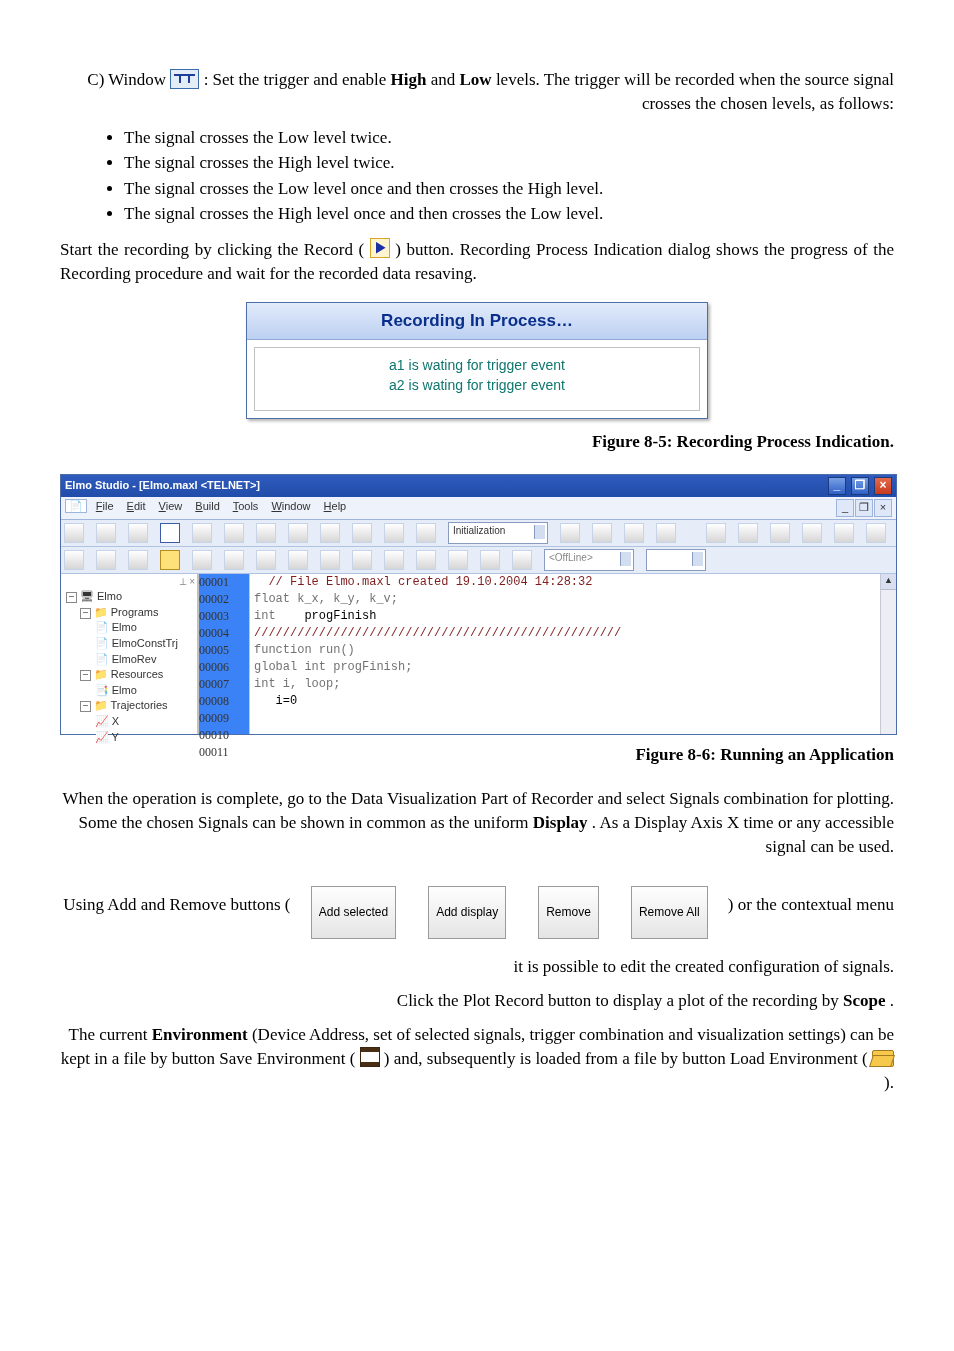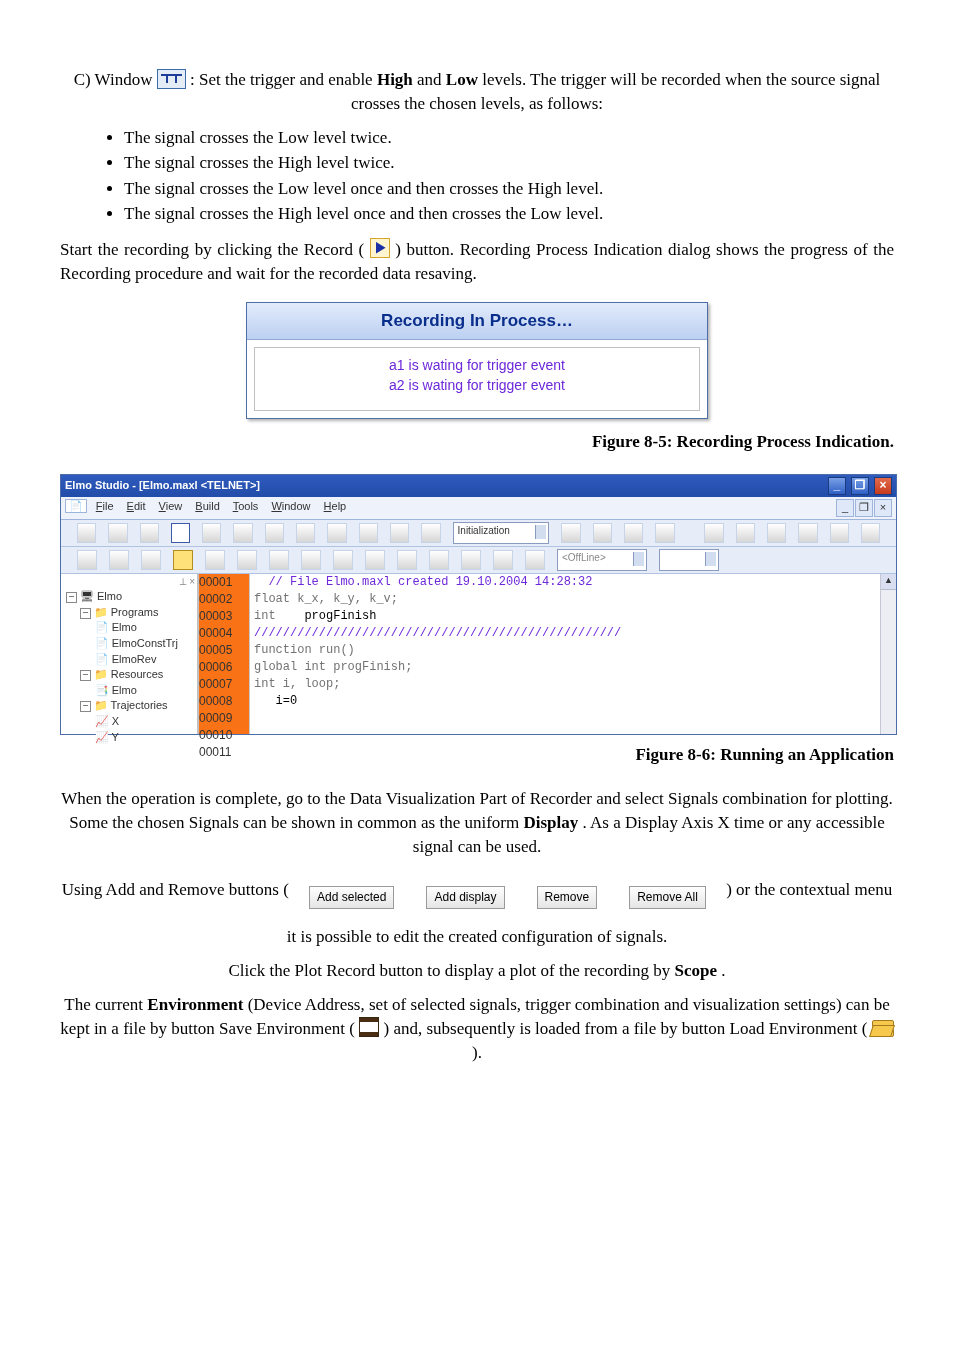"C) Window : Set the" .para { text-align: center -> right }
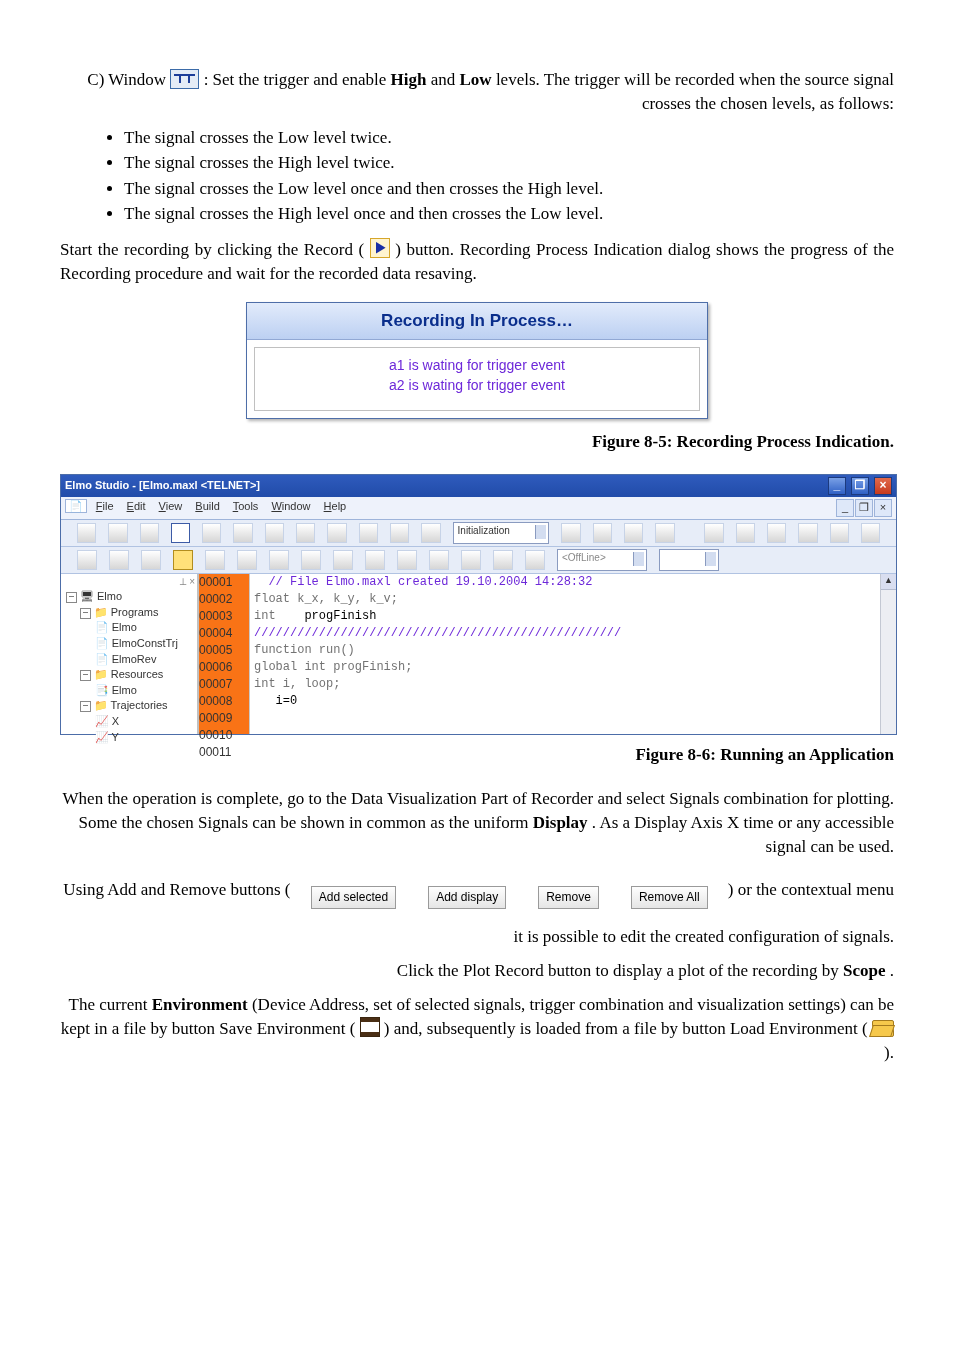"a1 is wating for trigger" .dialog .line { color: #6d28d9 -> #0f766e }
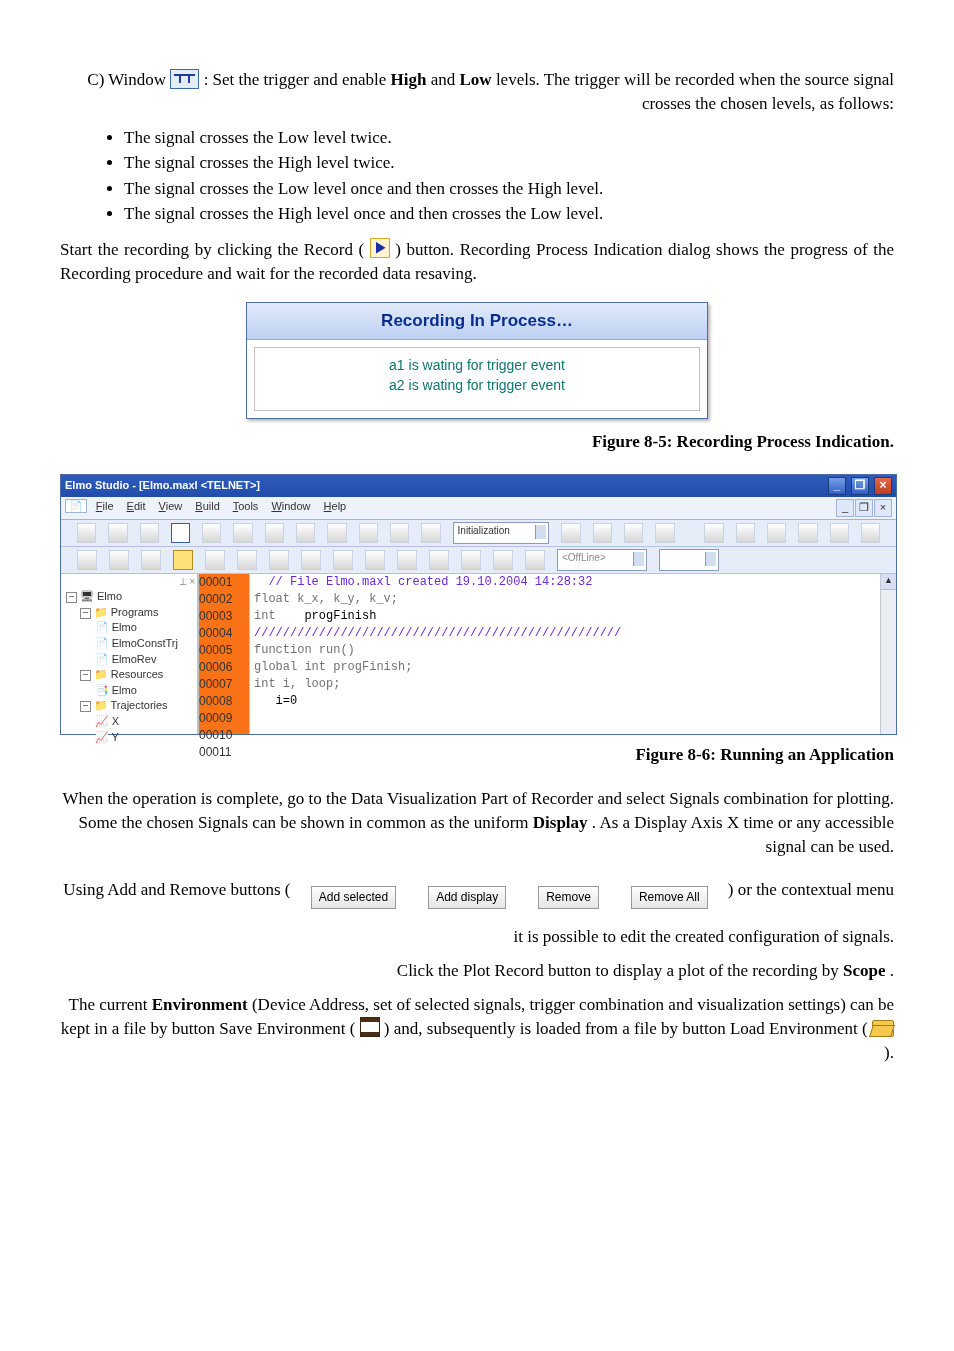"Initialization" .ide .toolbar { padding: 2px 16px -> 2px 3px }
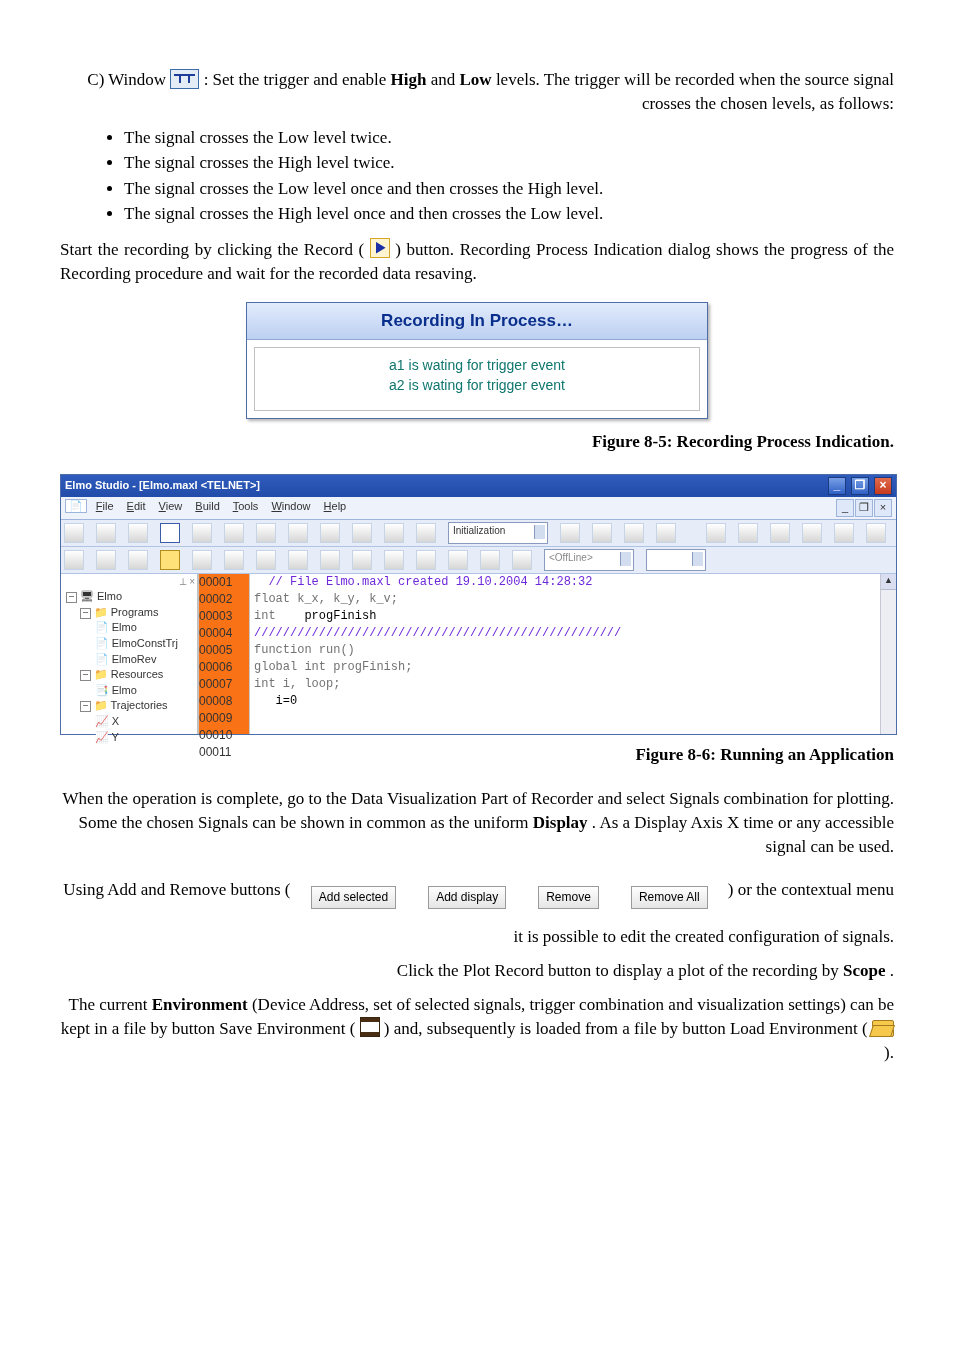"00001" .gutter { background: #f97316 -> #3b82f6; font-family: Liberation Sans, sans-serif -> Liberation Serif, serif }
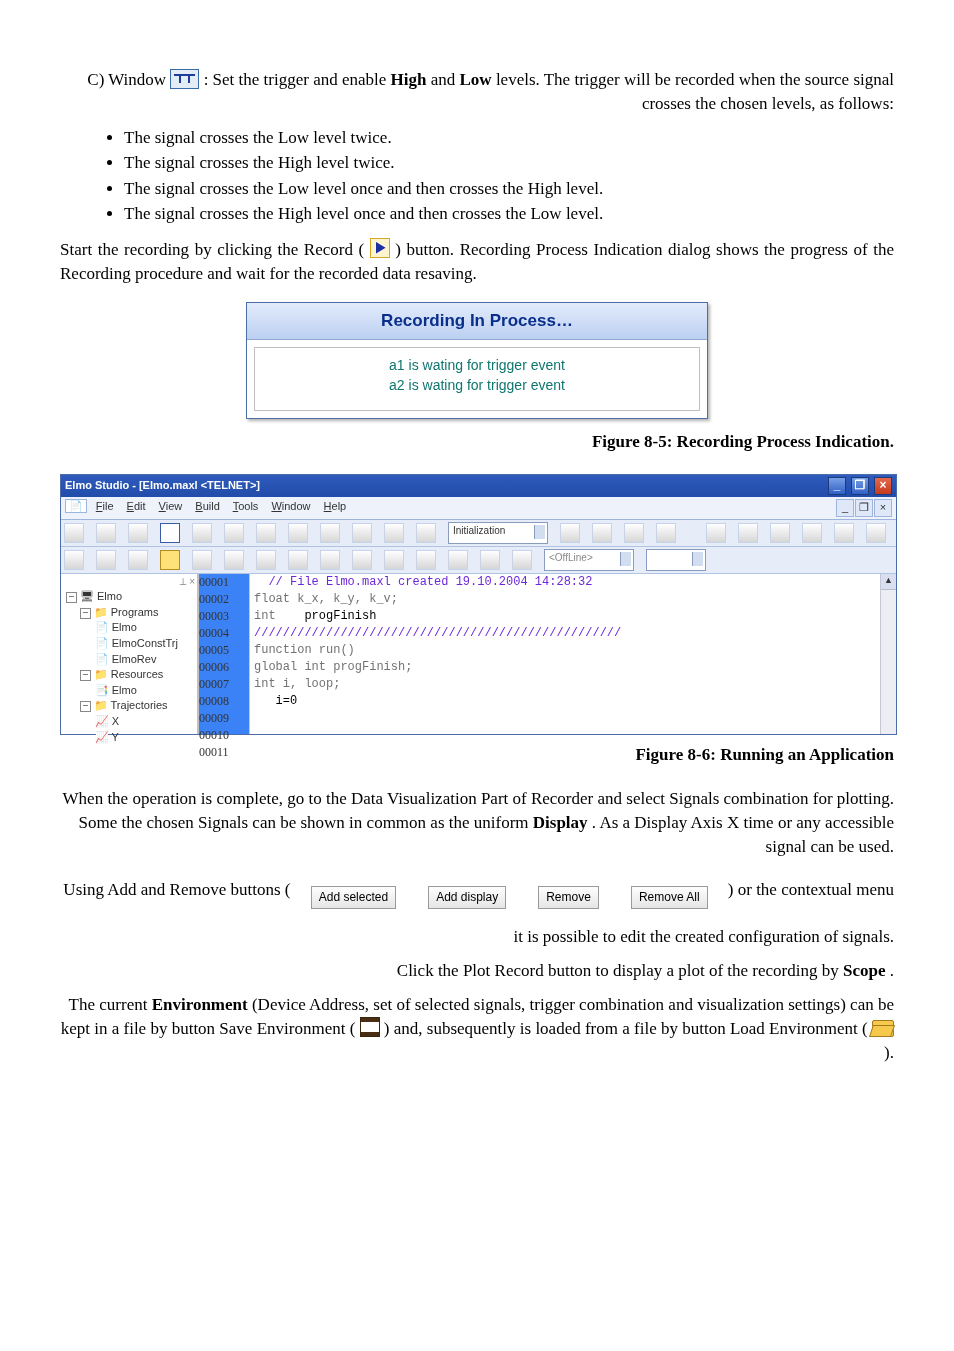"// File Elmo.maxl created 19.10.2004" .code .g { color: #6d28d9 -> #7f1d1d }
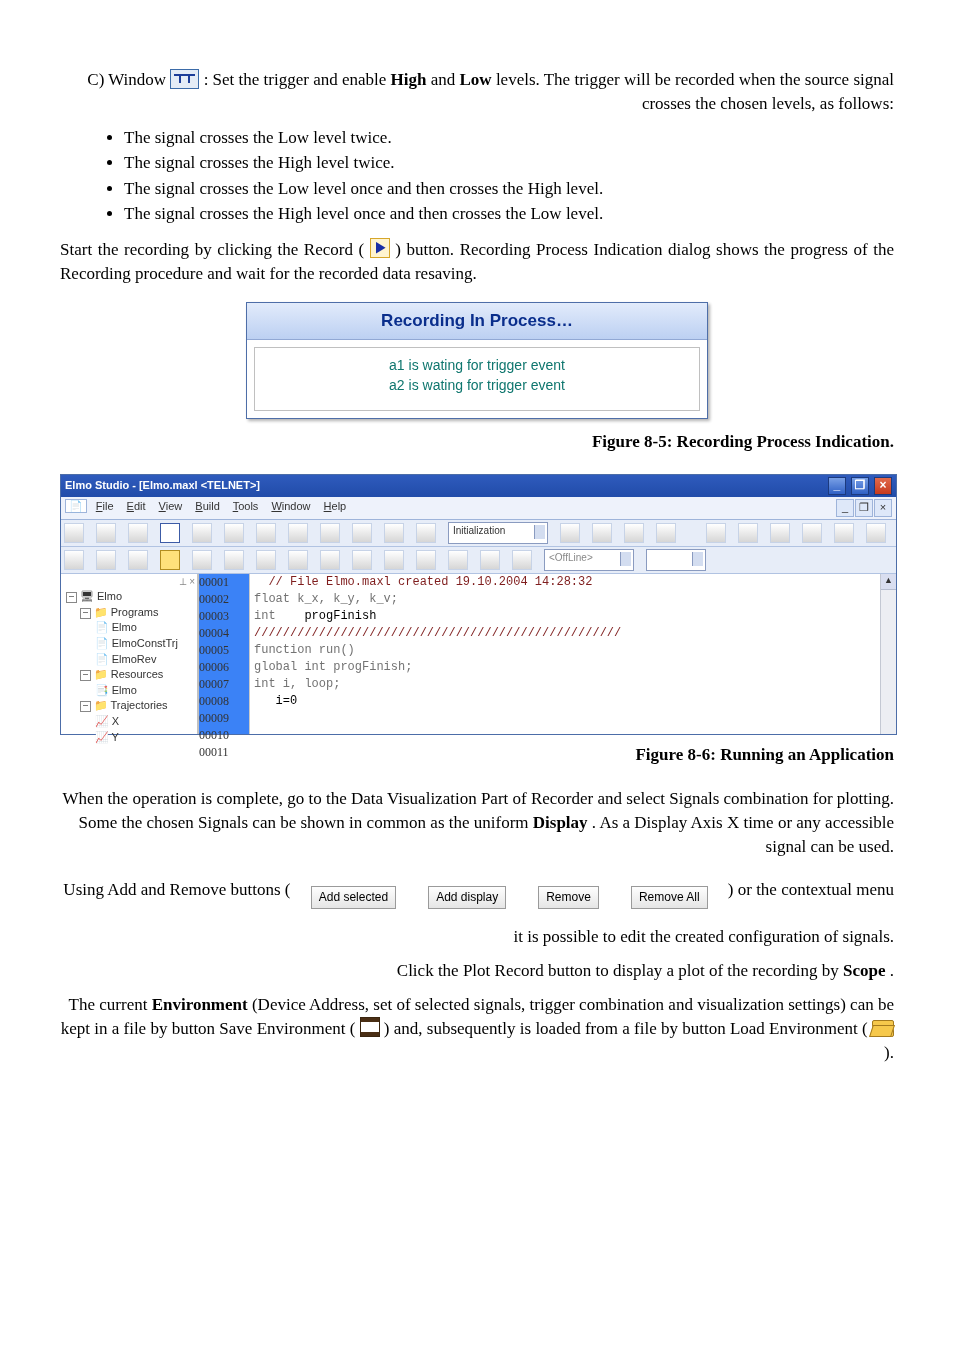"Add selected" .sbtn { padding: 2px 7px -> 17px 7px }
